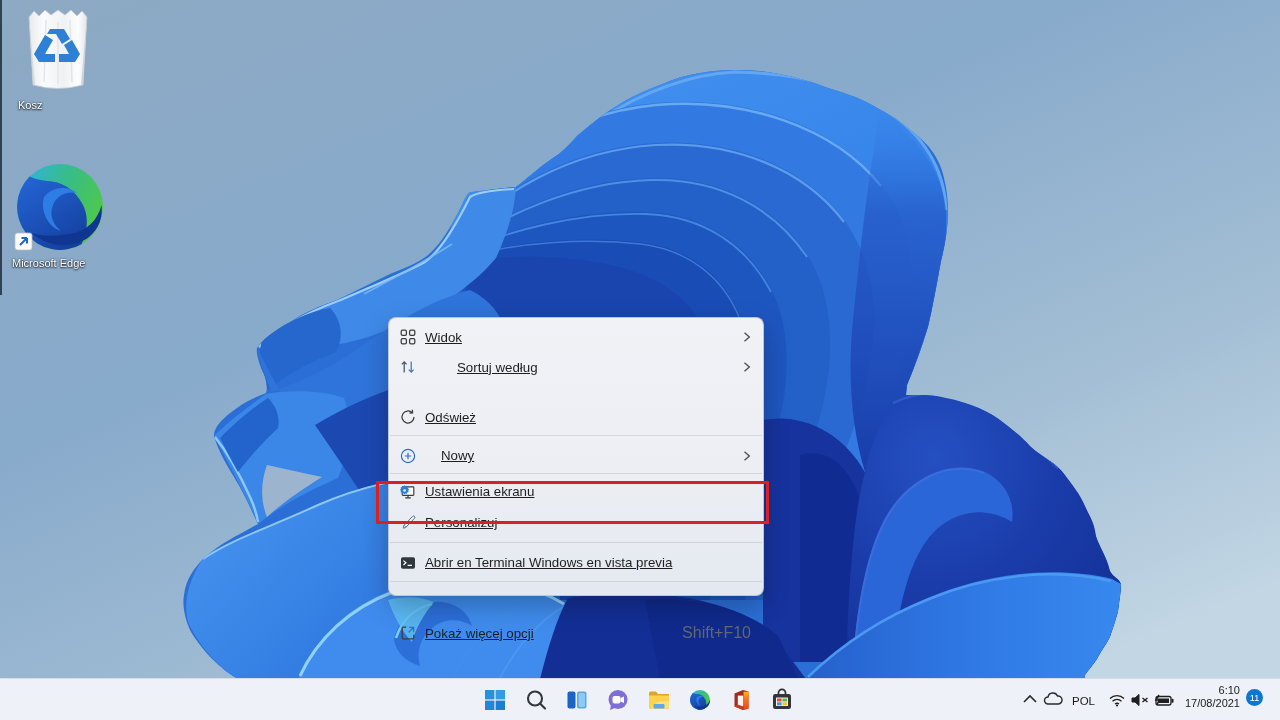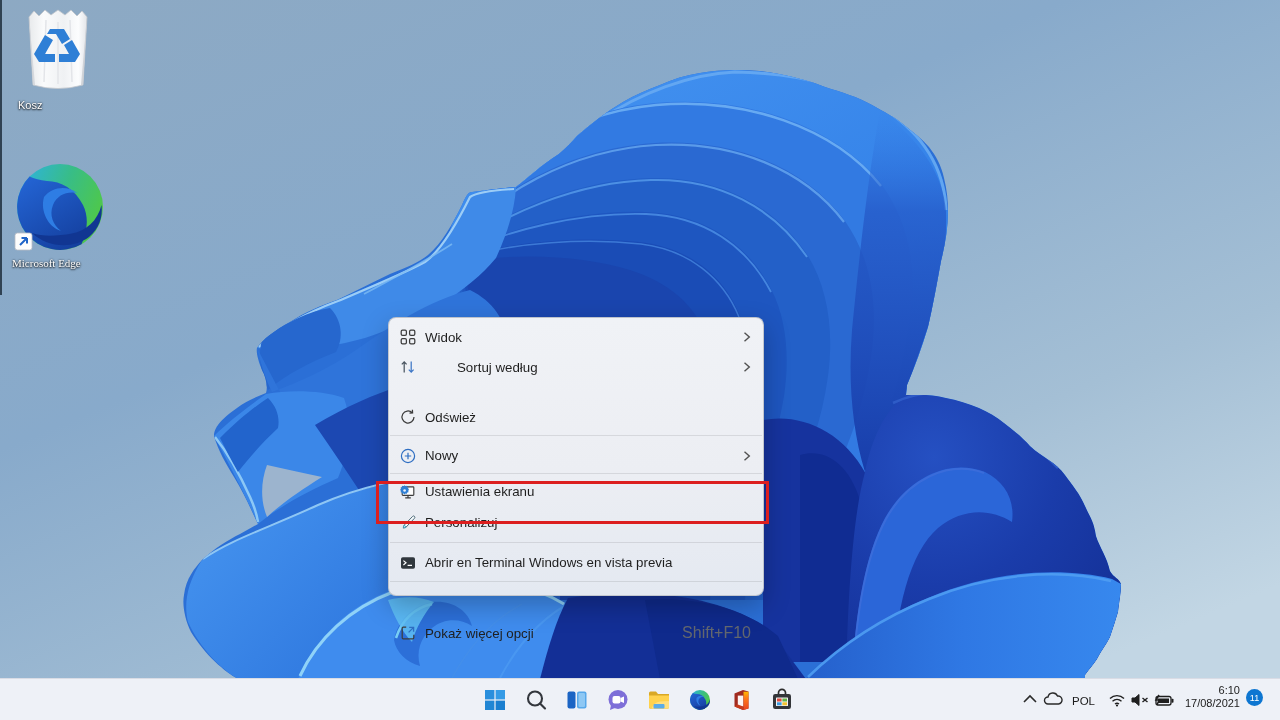"Microsoft Edge" div.icolabel { font-family: Liberation Serif, serif -> none }
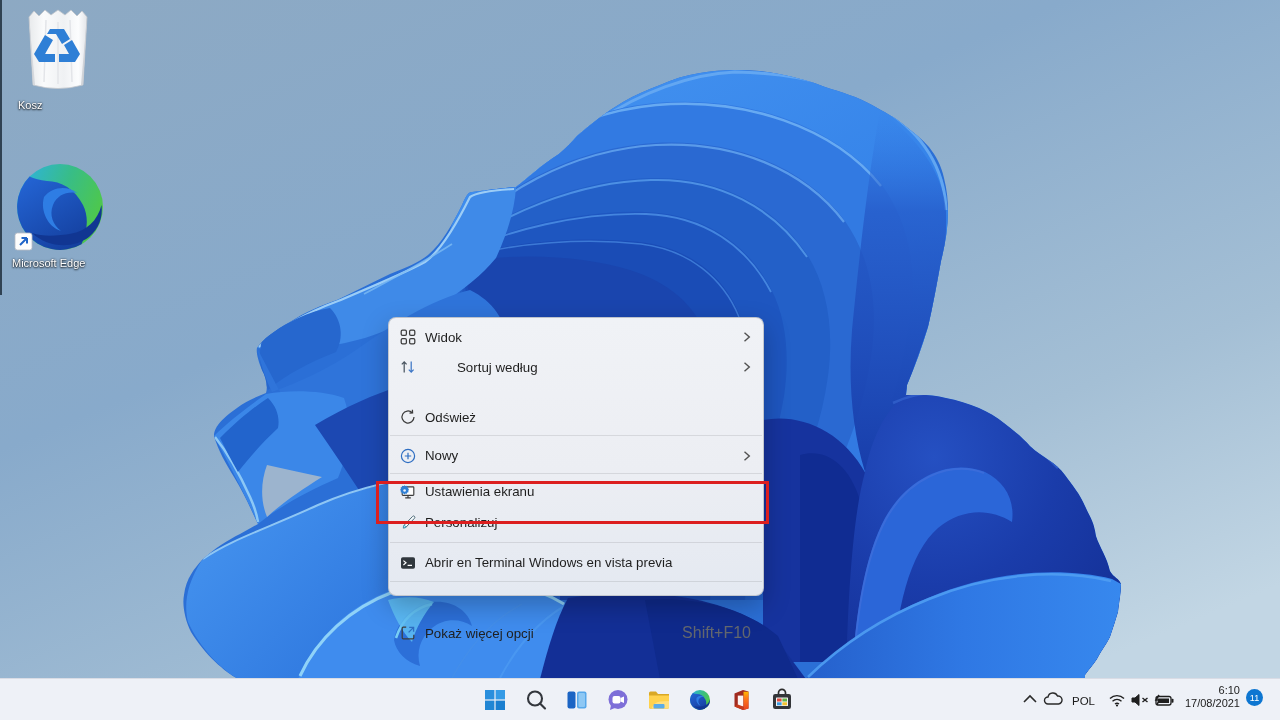"Widok" .mi .tx { text-decoration: none -> underline }
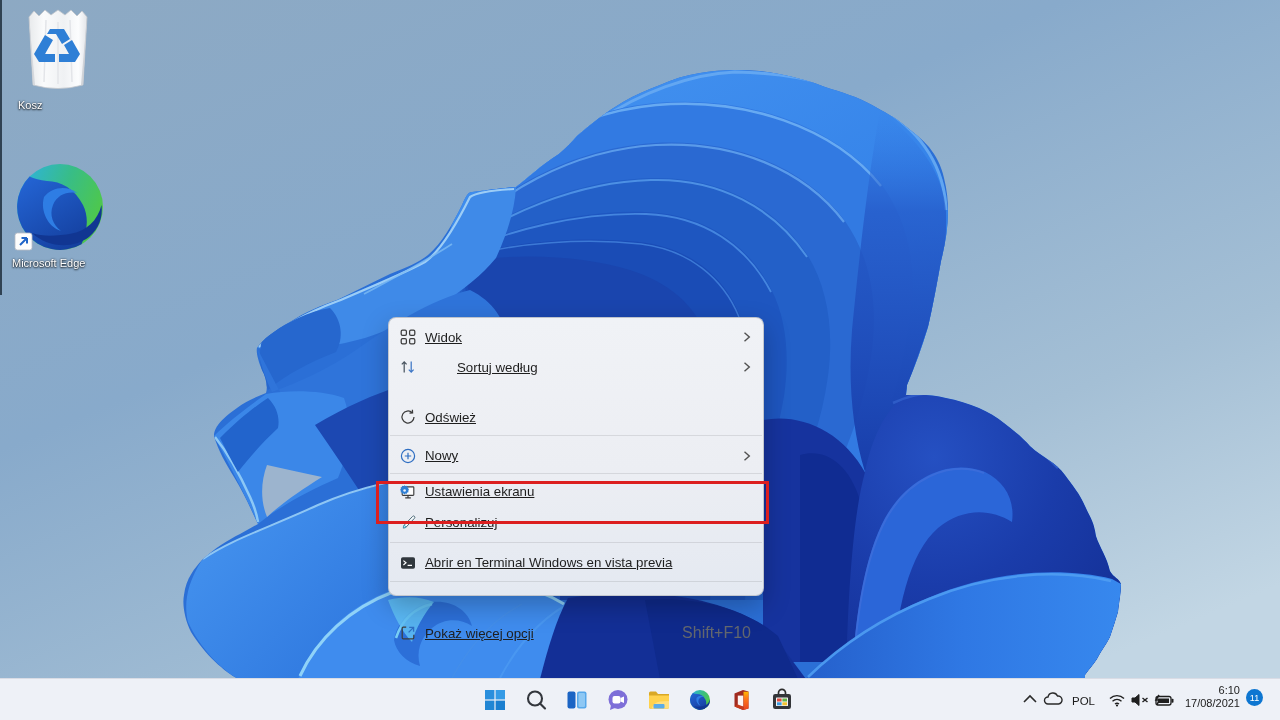"Nowy" div.mi { gap: none -> 16px }
